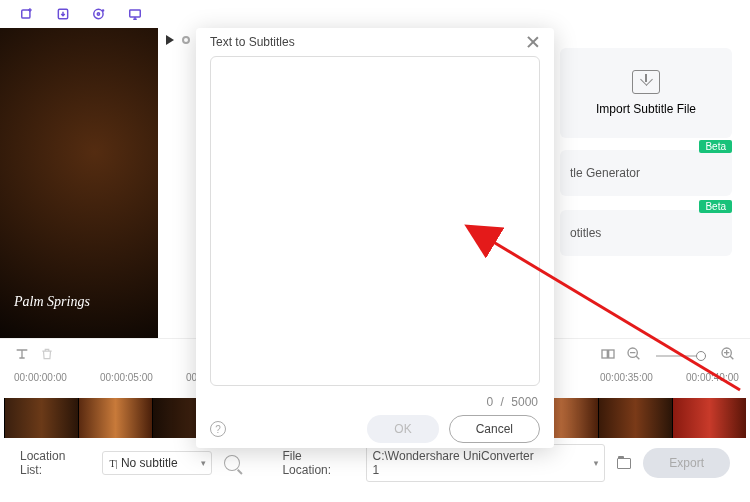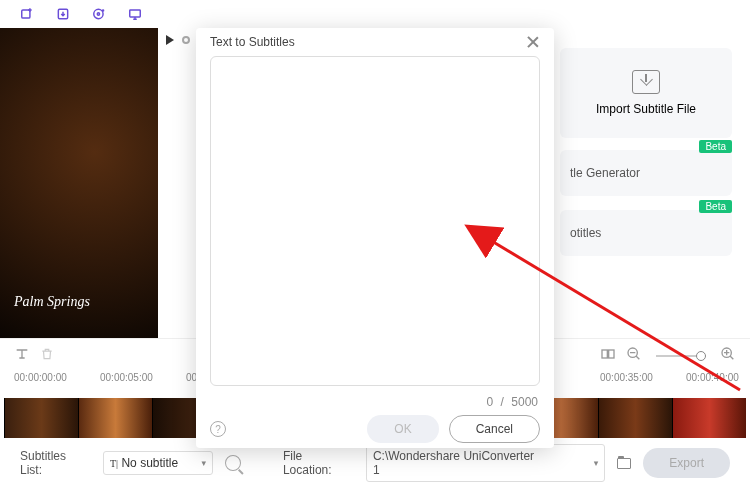"Subtitles List:" span { text: Subtitles -> Location }
